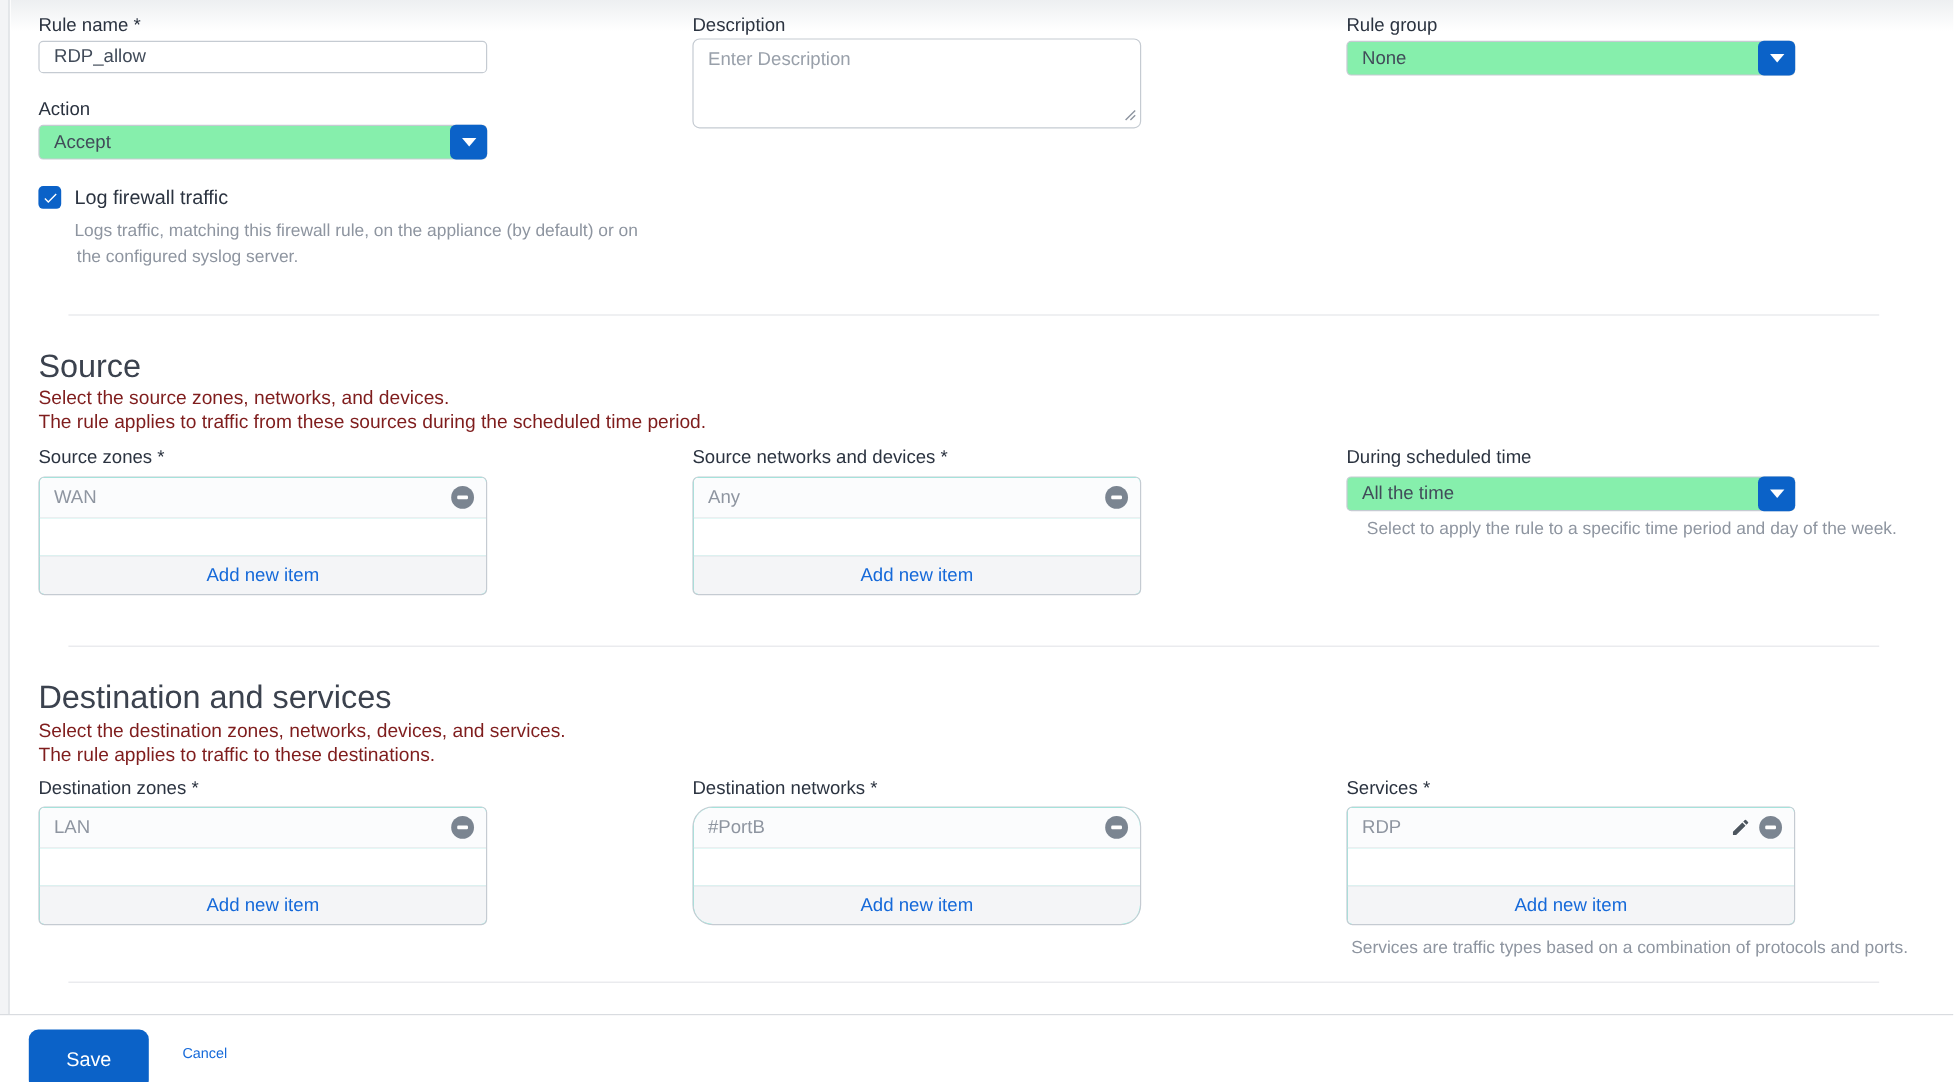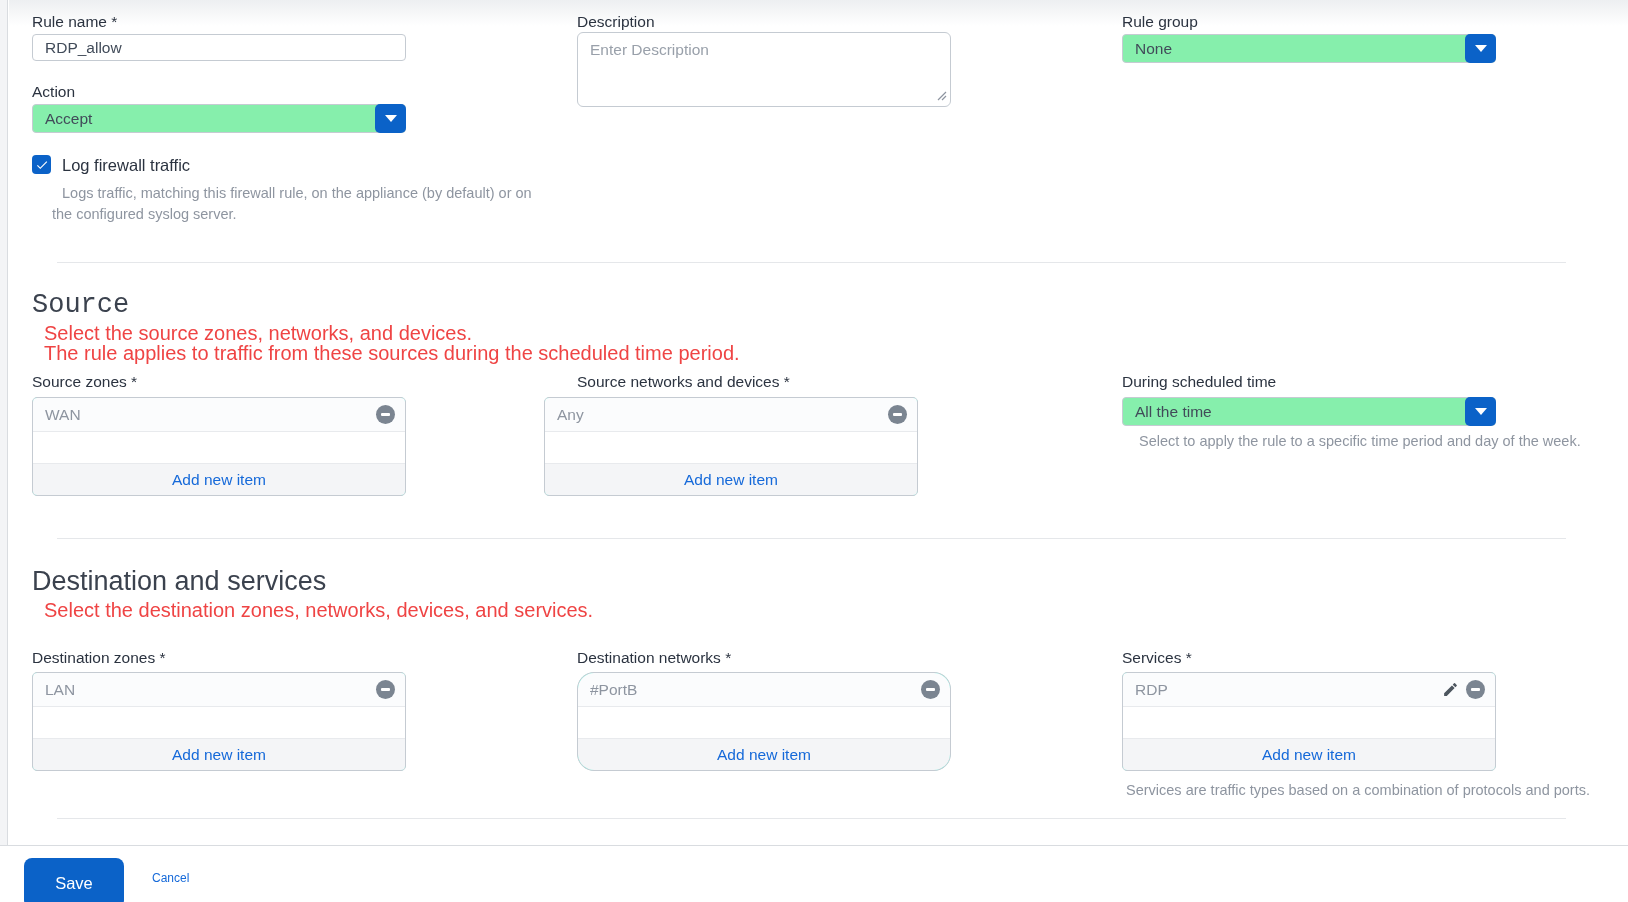"the configured syslog server." div.abs { left: 52px -> 64px }
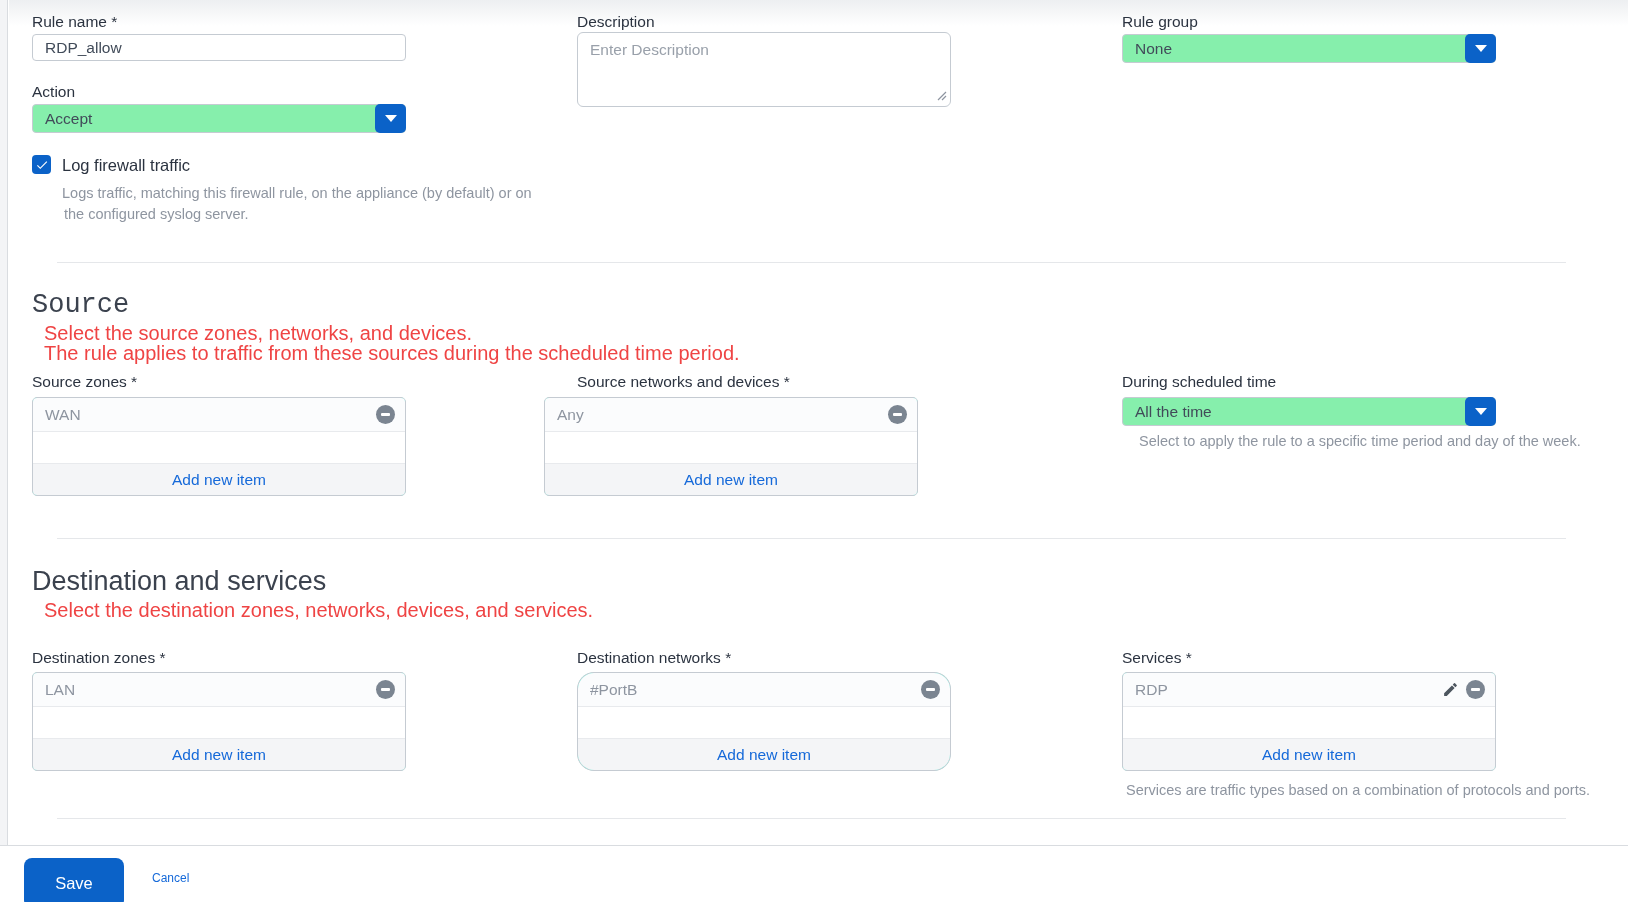"Source" div.abs { font-family: Liberation Mono, monospace -> none }
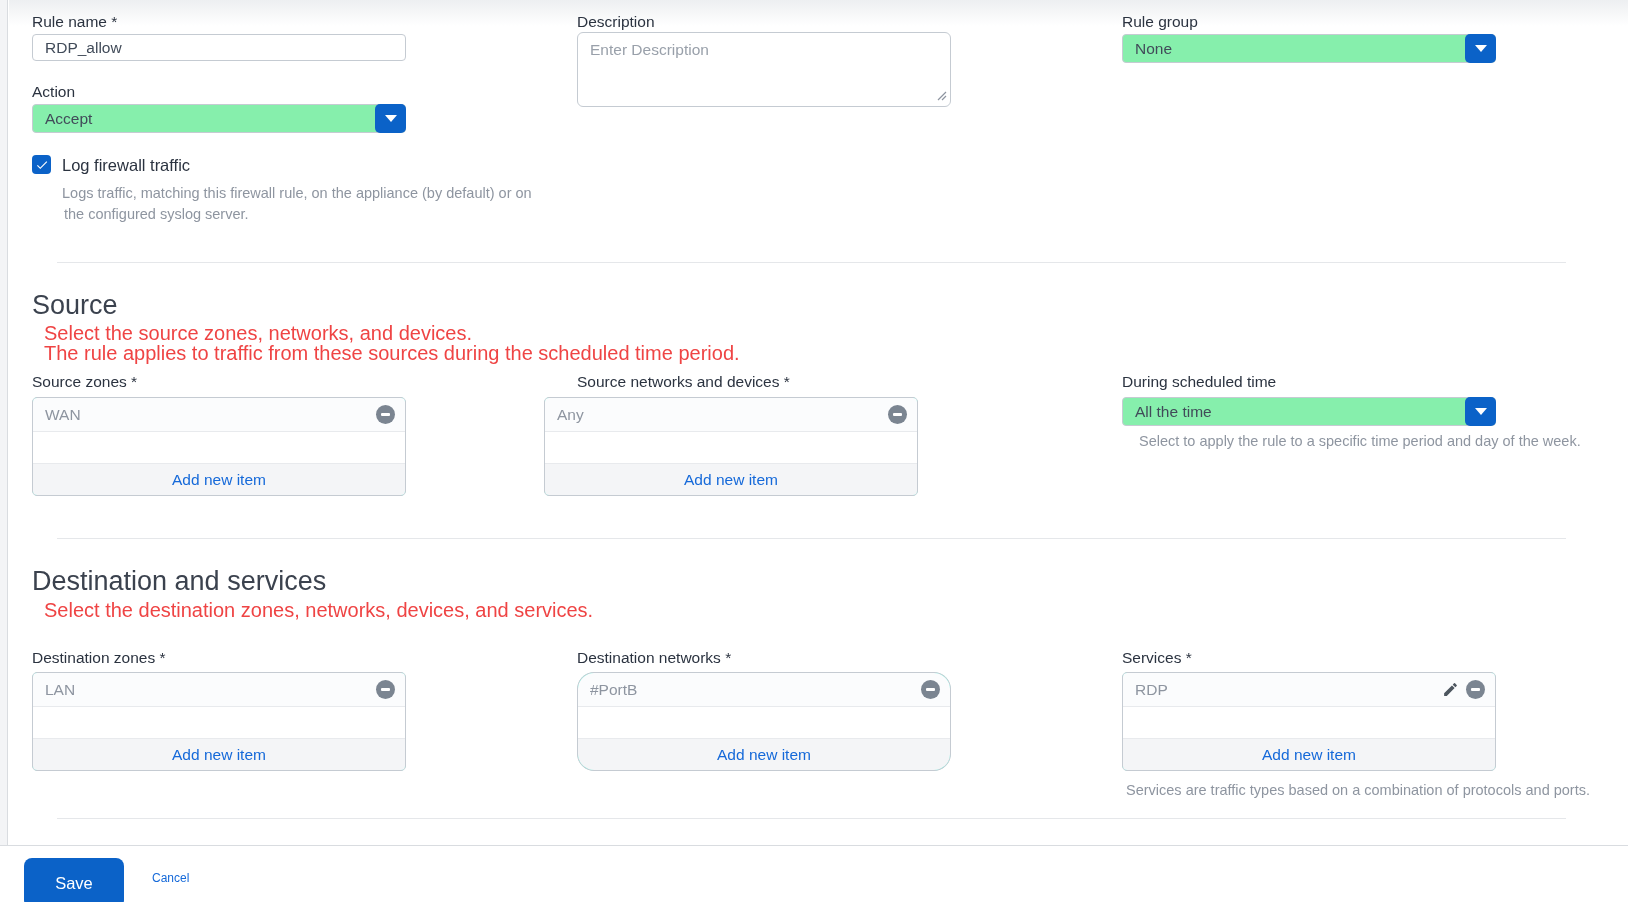"Select the source zones, networks," .section-desc { color: #ef4444 -> #7f1d1d; font-size: 20px -> 16px; margin-left: 12px -> none }
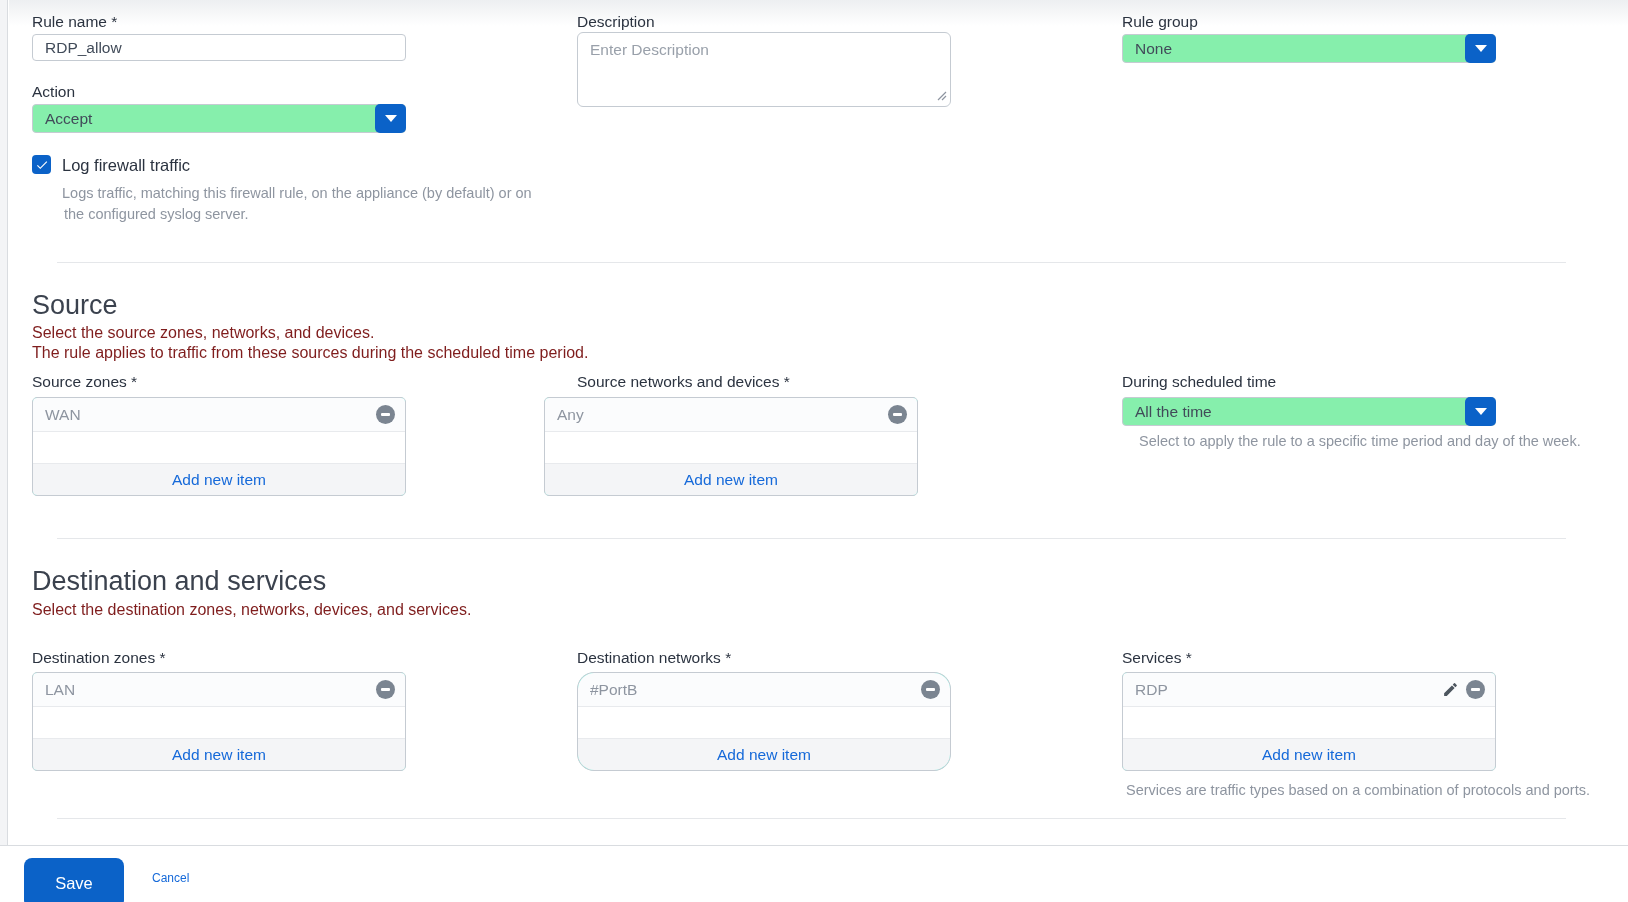"Any" div.abs { left: 544px -> 577px }
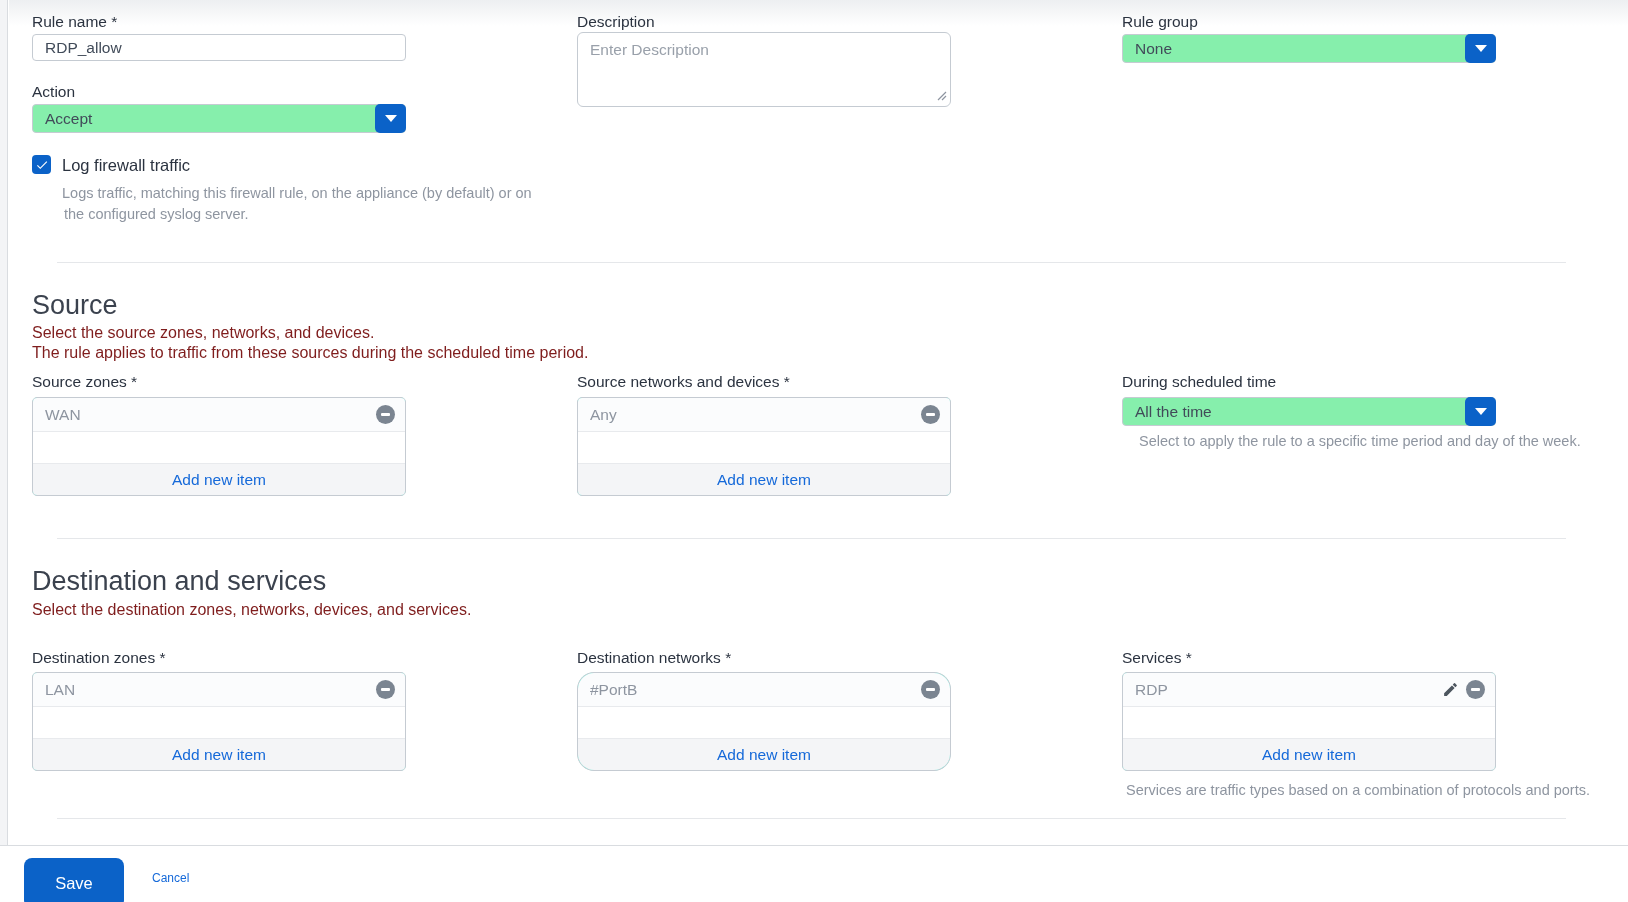"The rule applies to traffic to" div.abs { html: none -> <div>The rule applies to traffic to these destinations.</div> }
